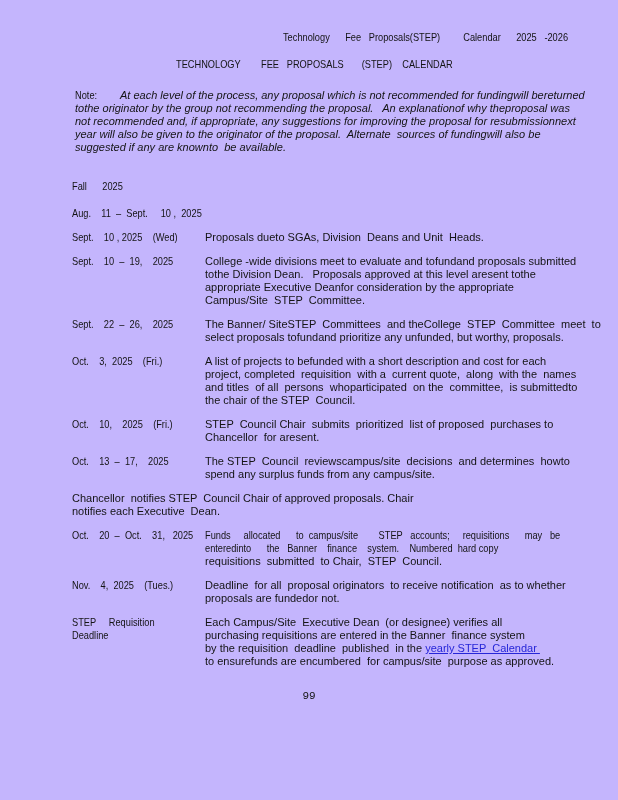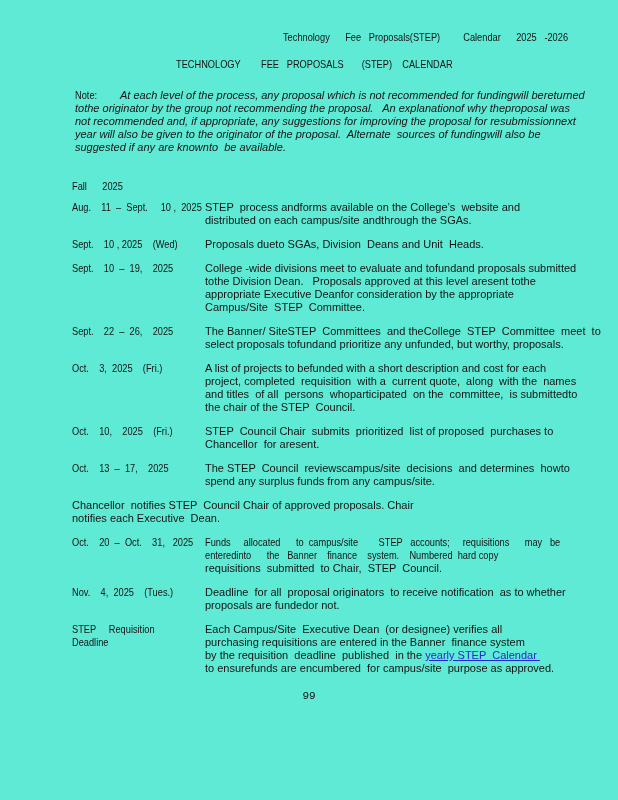"Technology Fee Proposals(STEP) Calendar" .page { background: #5eead4 -> #c4b5fd }
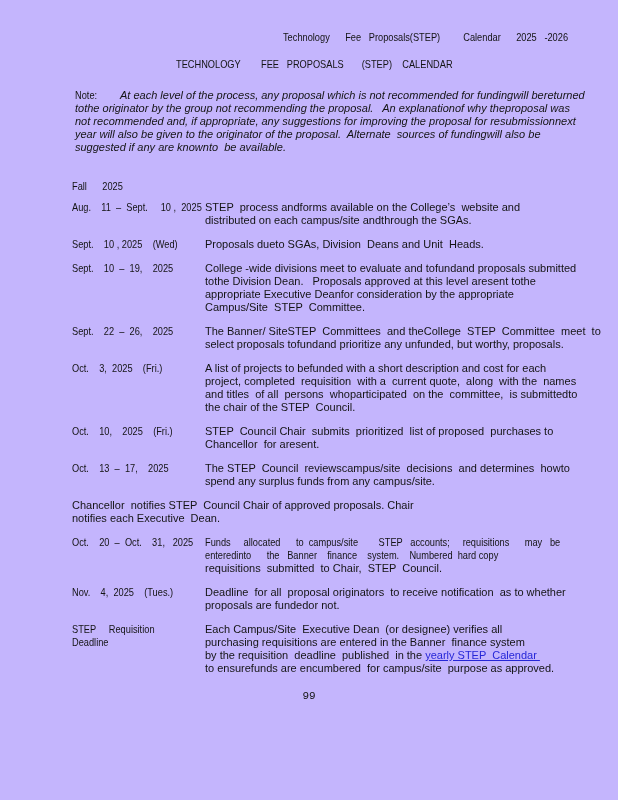"Aug. 11 – Sept. 10" .cal { margin-top: 8px -> 14px }
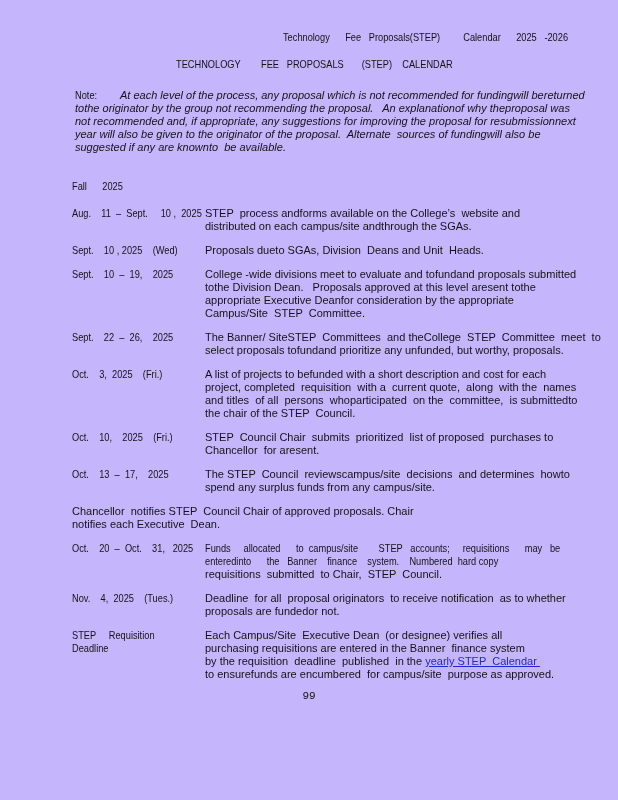"STEP process andforms available on" div.rdesc { html: <div> <div>STEP process andforms available on the College’s website and</div> <div>distributed on each campus/site andthrough the SGAs.</div> </div> -> none }
